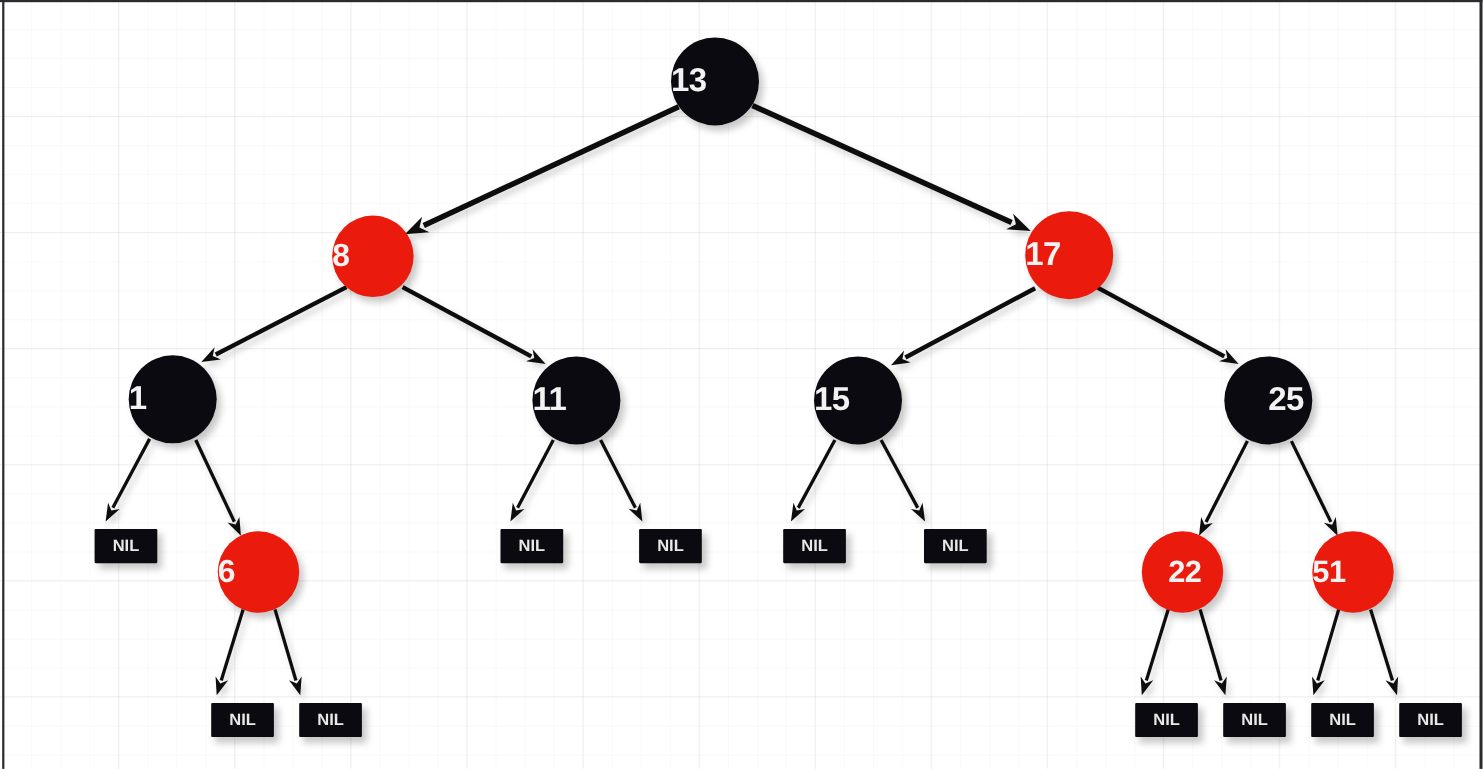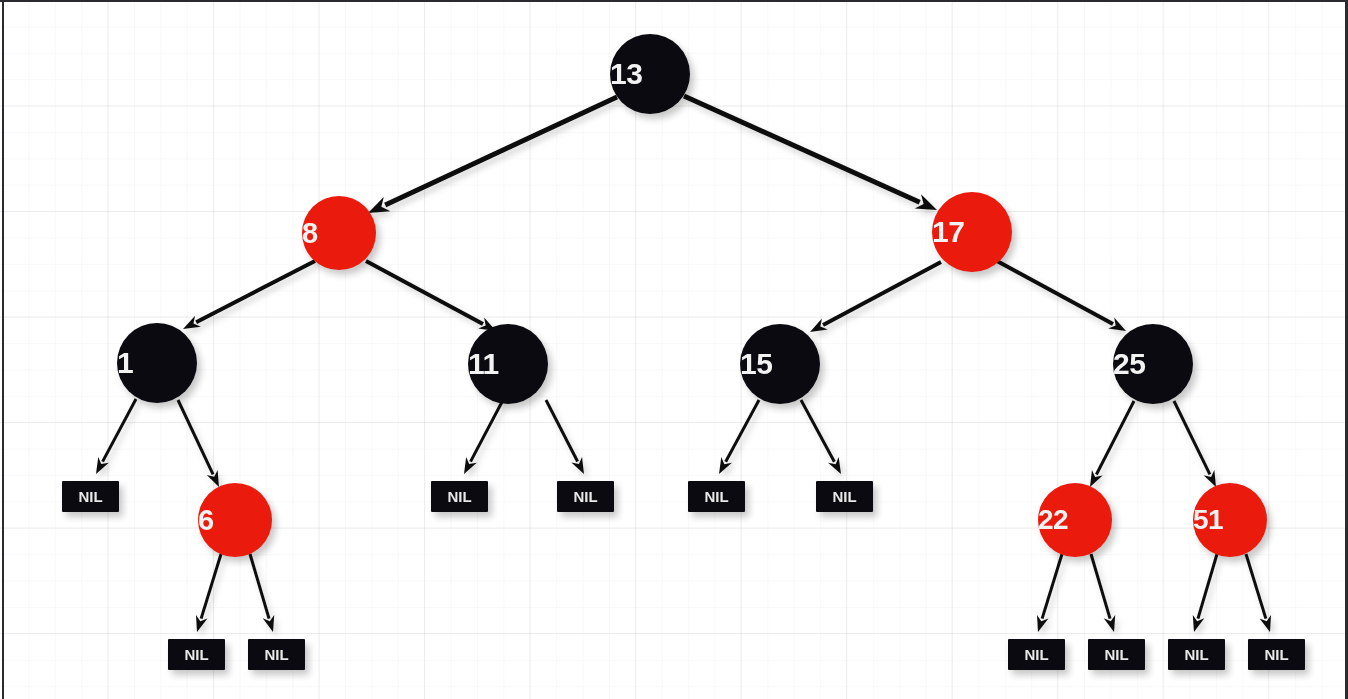"11" div.node { left: 468px -> 484px }
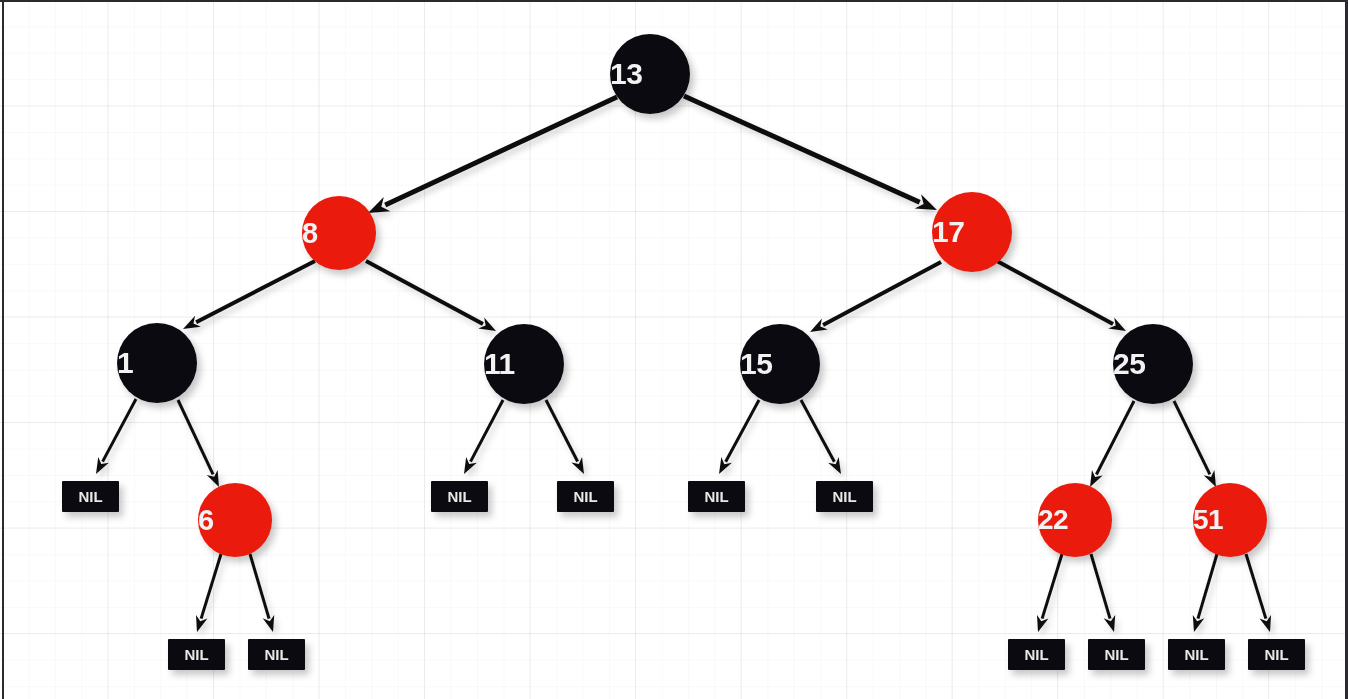"25" span { margin-left: none -> 40px }
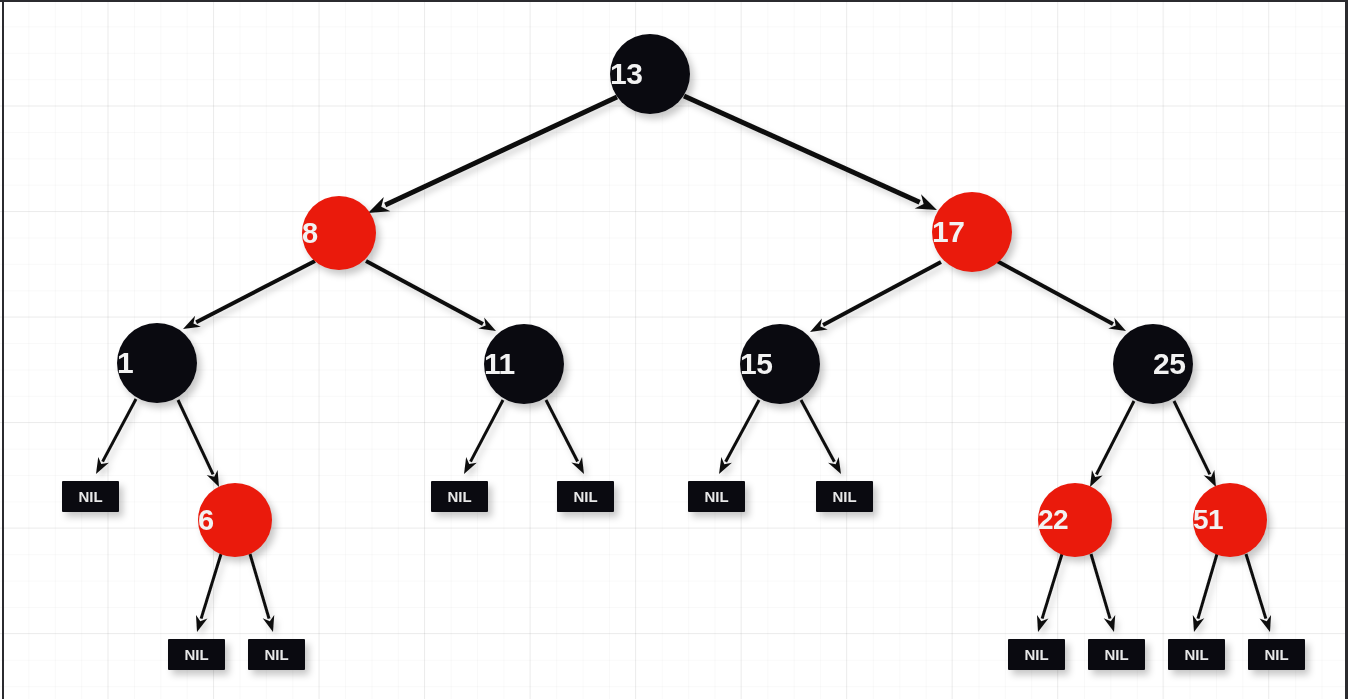"NIL" .nil { margin-left: none -> 24px }
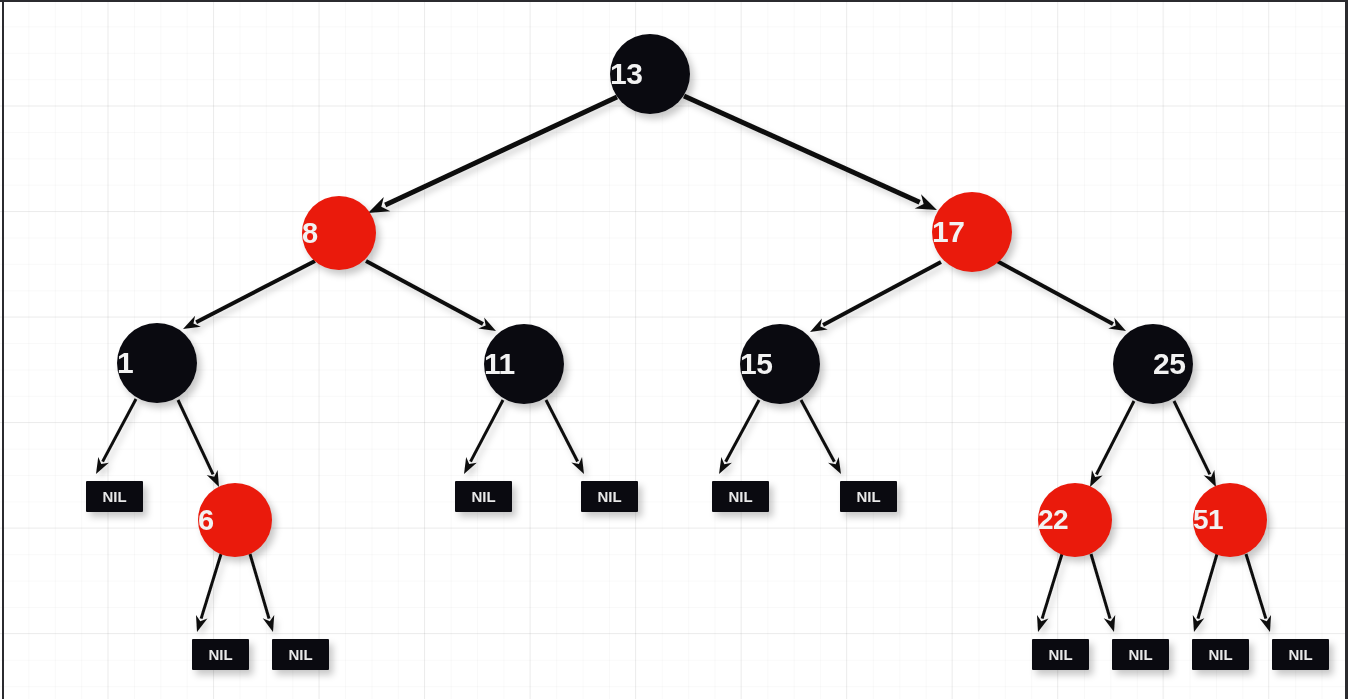"22" span { margin-left: none -> 24px }
